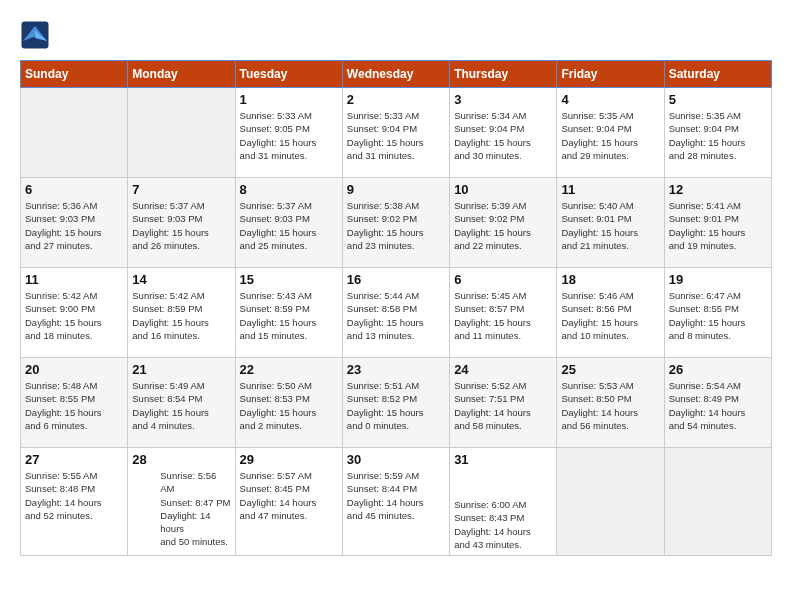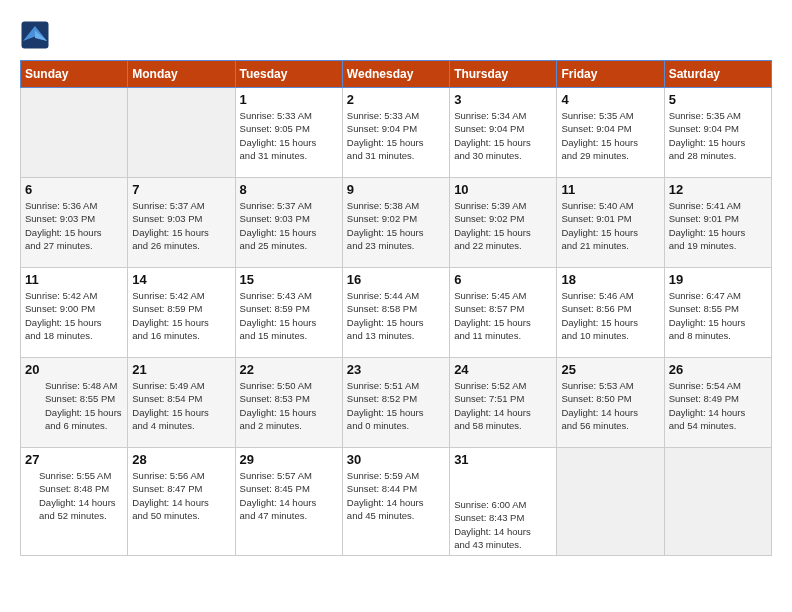"Sunrise: 5:48 AM" div.day-info { margin-left: 20px -> none }
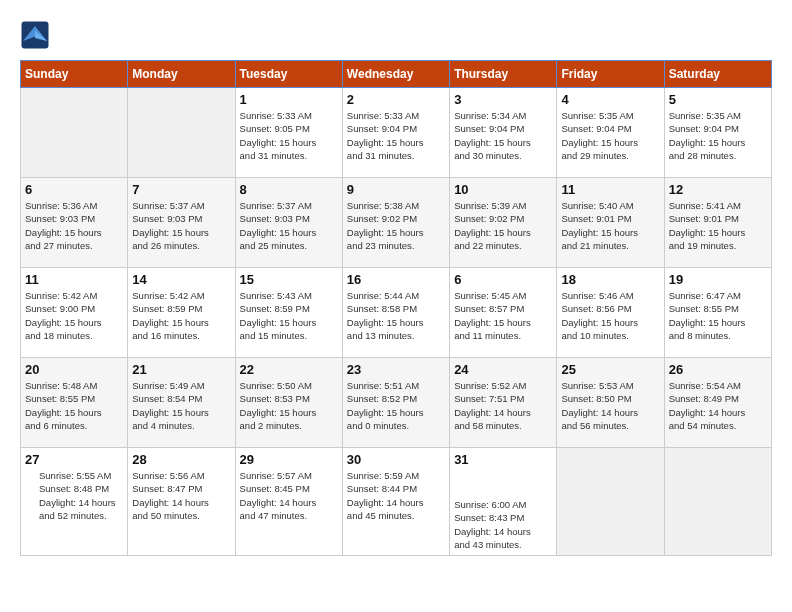"Sunrise: 5:55 AM" div.day-info { margin-left: 14px -> none }
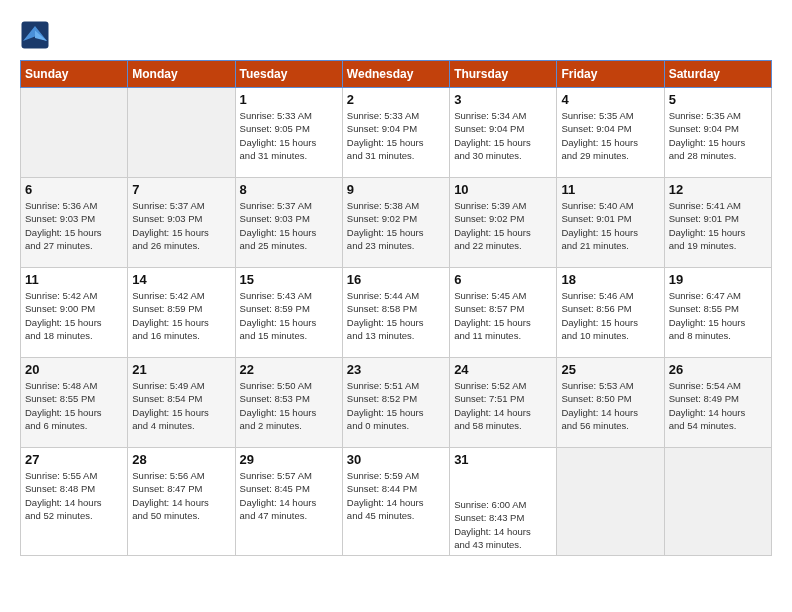"Sunrise: 5:56 AM" div.day-info { margin-left: none -> 28px }
